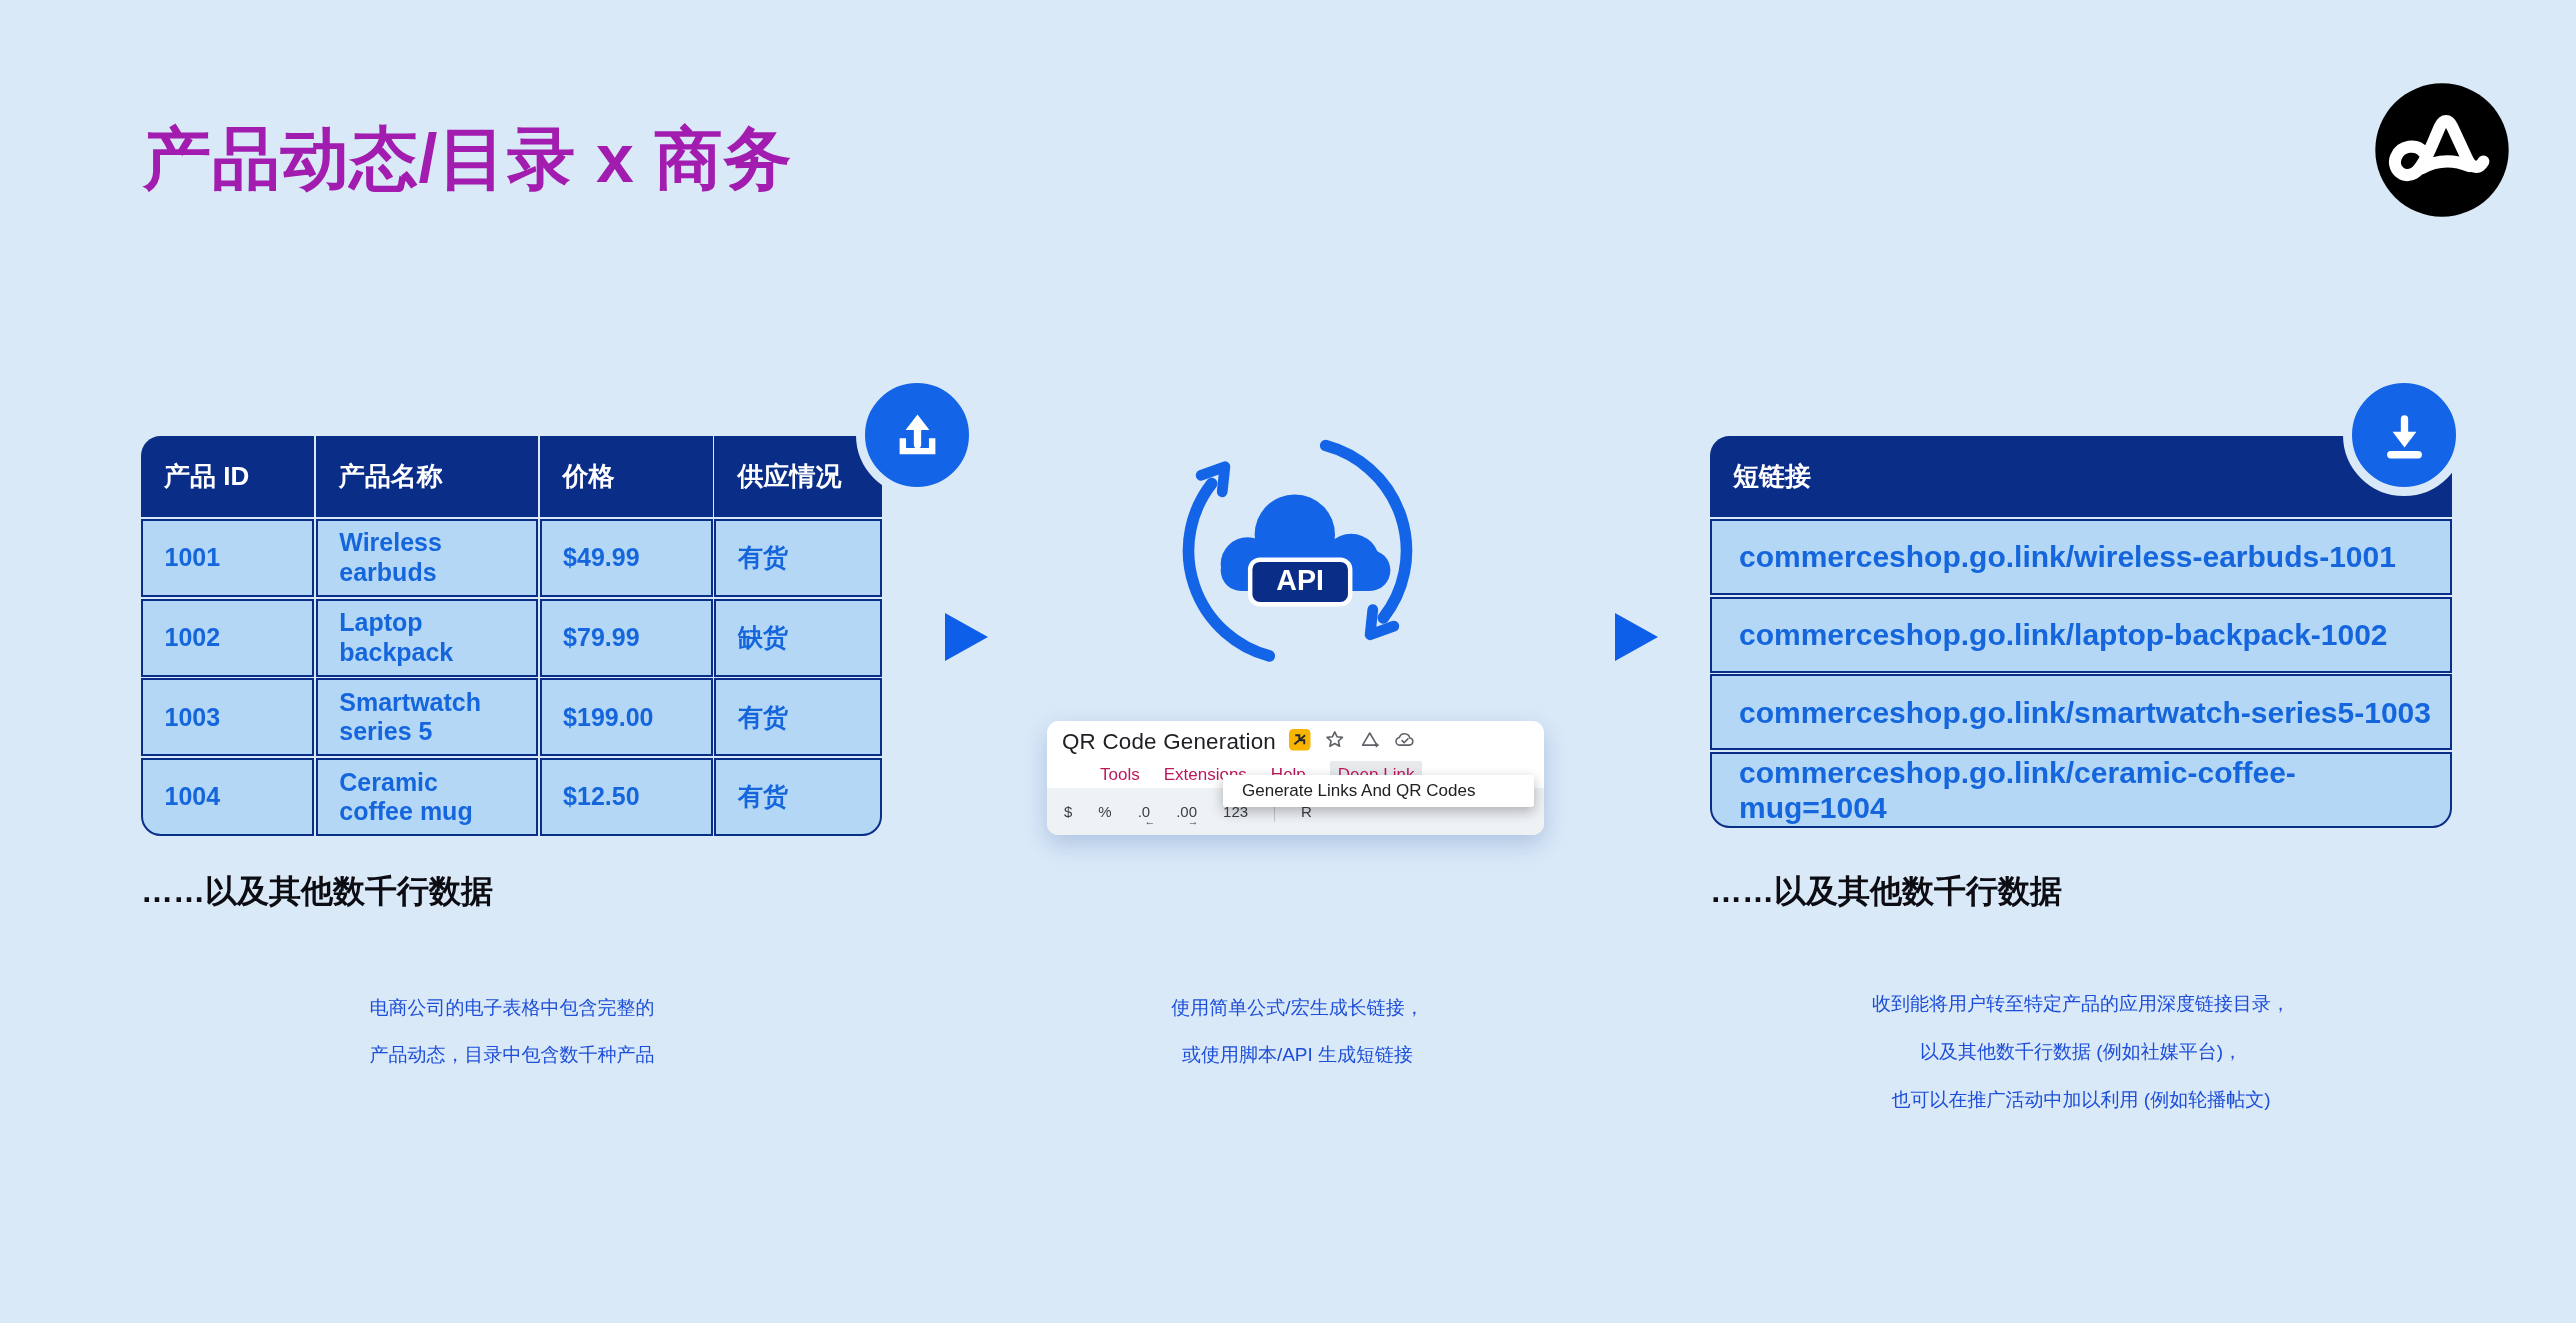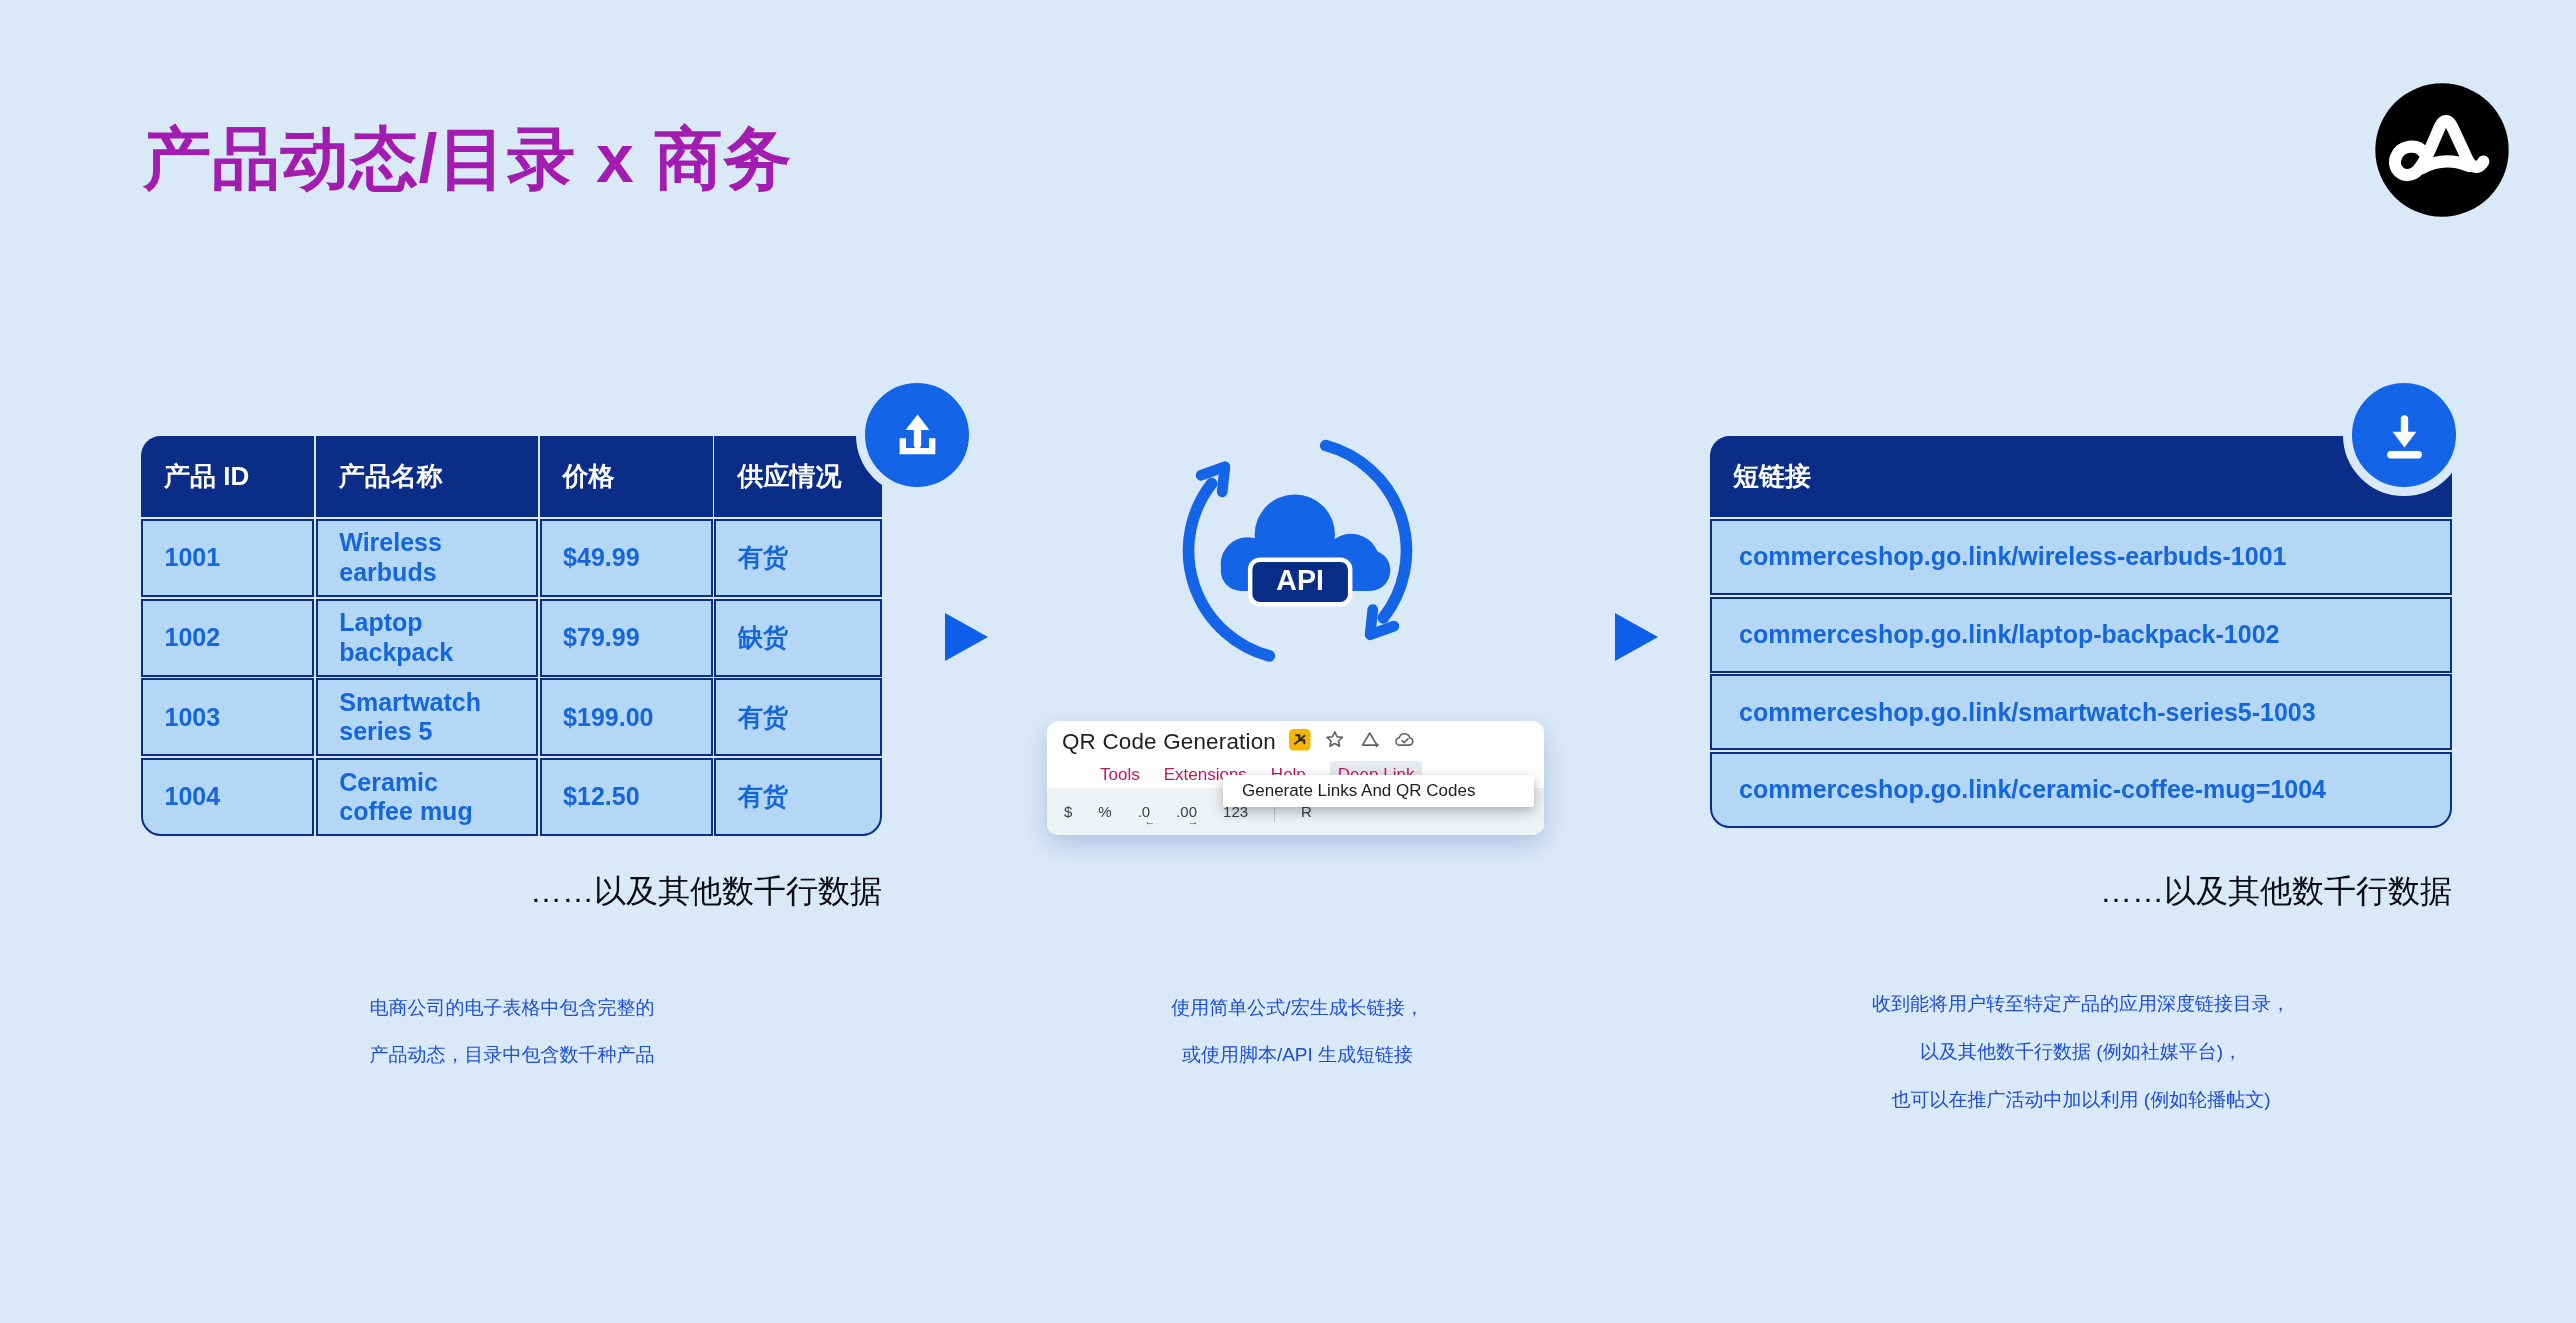"commerceshop.go.link/wireless-earbuds-10" .stable .dc { font-size: 25px -> 30px }
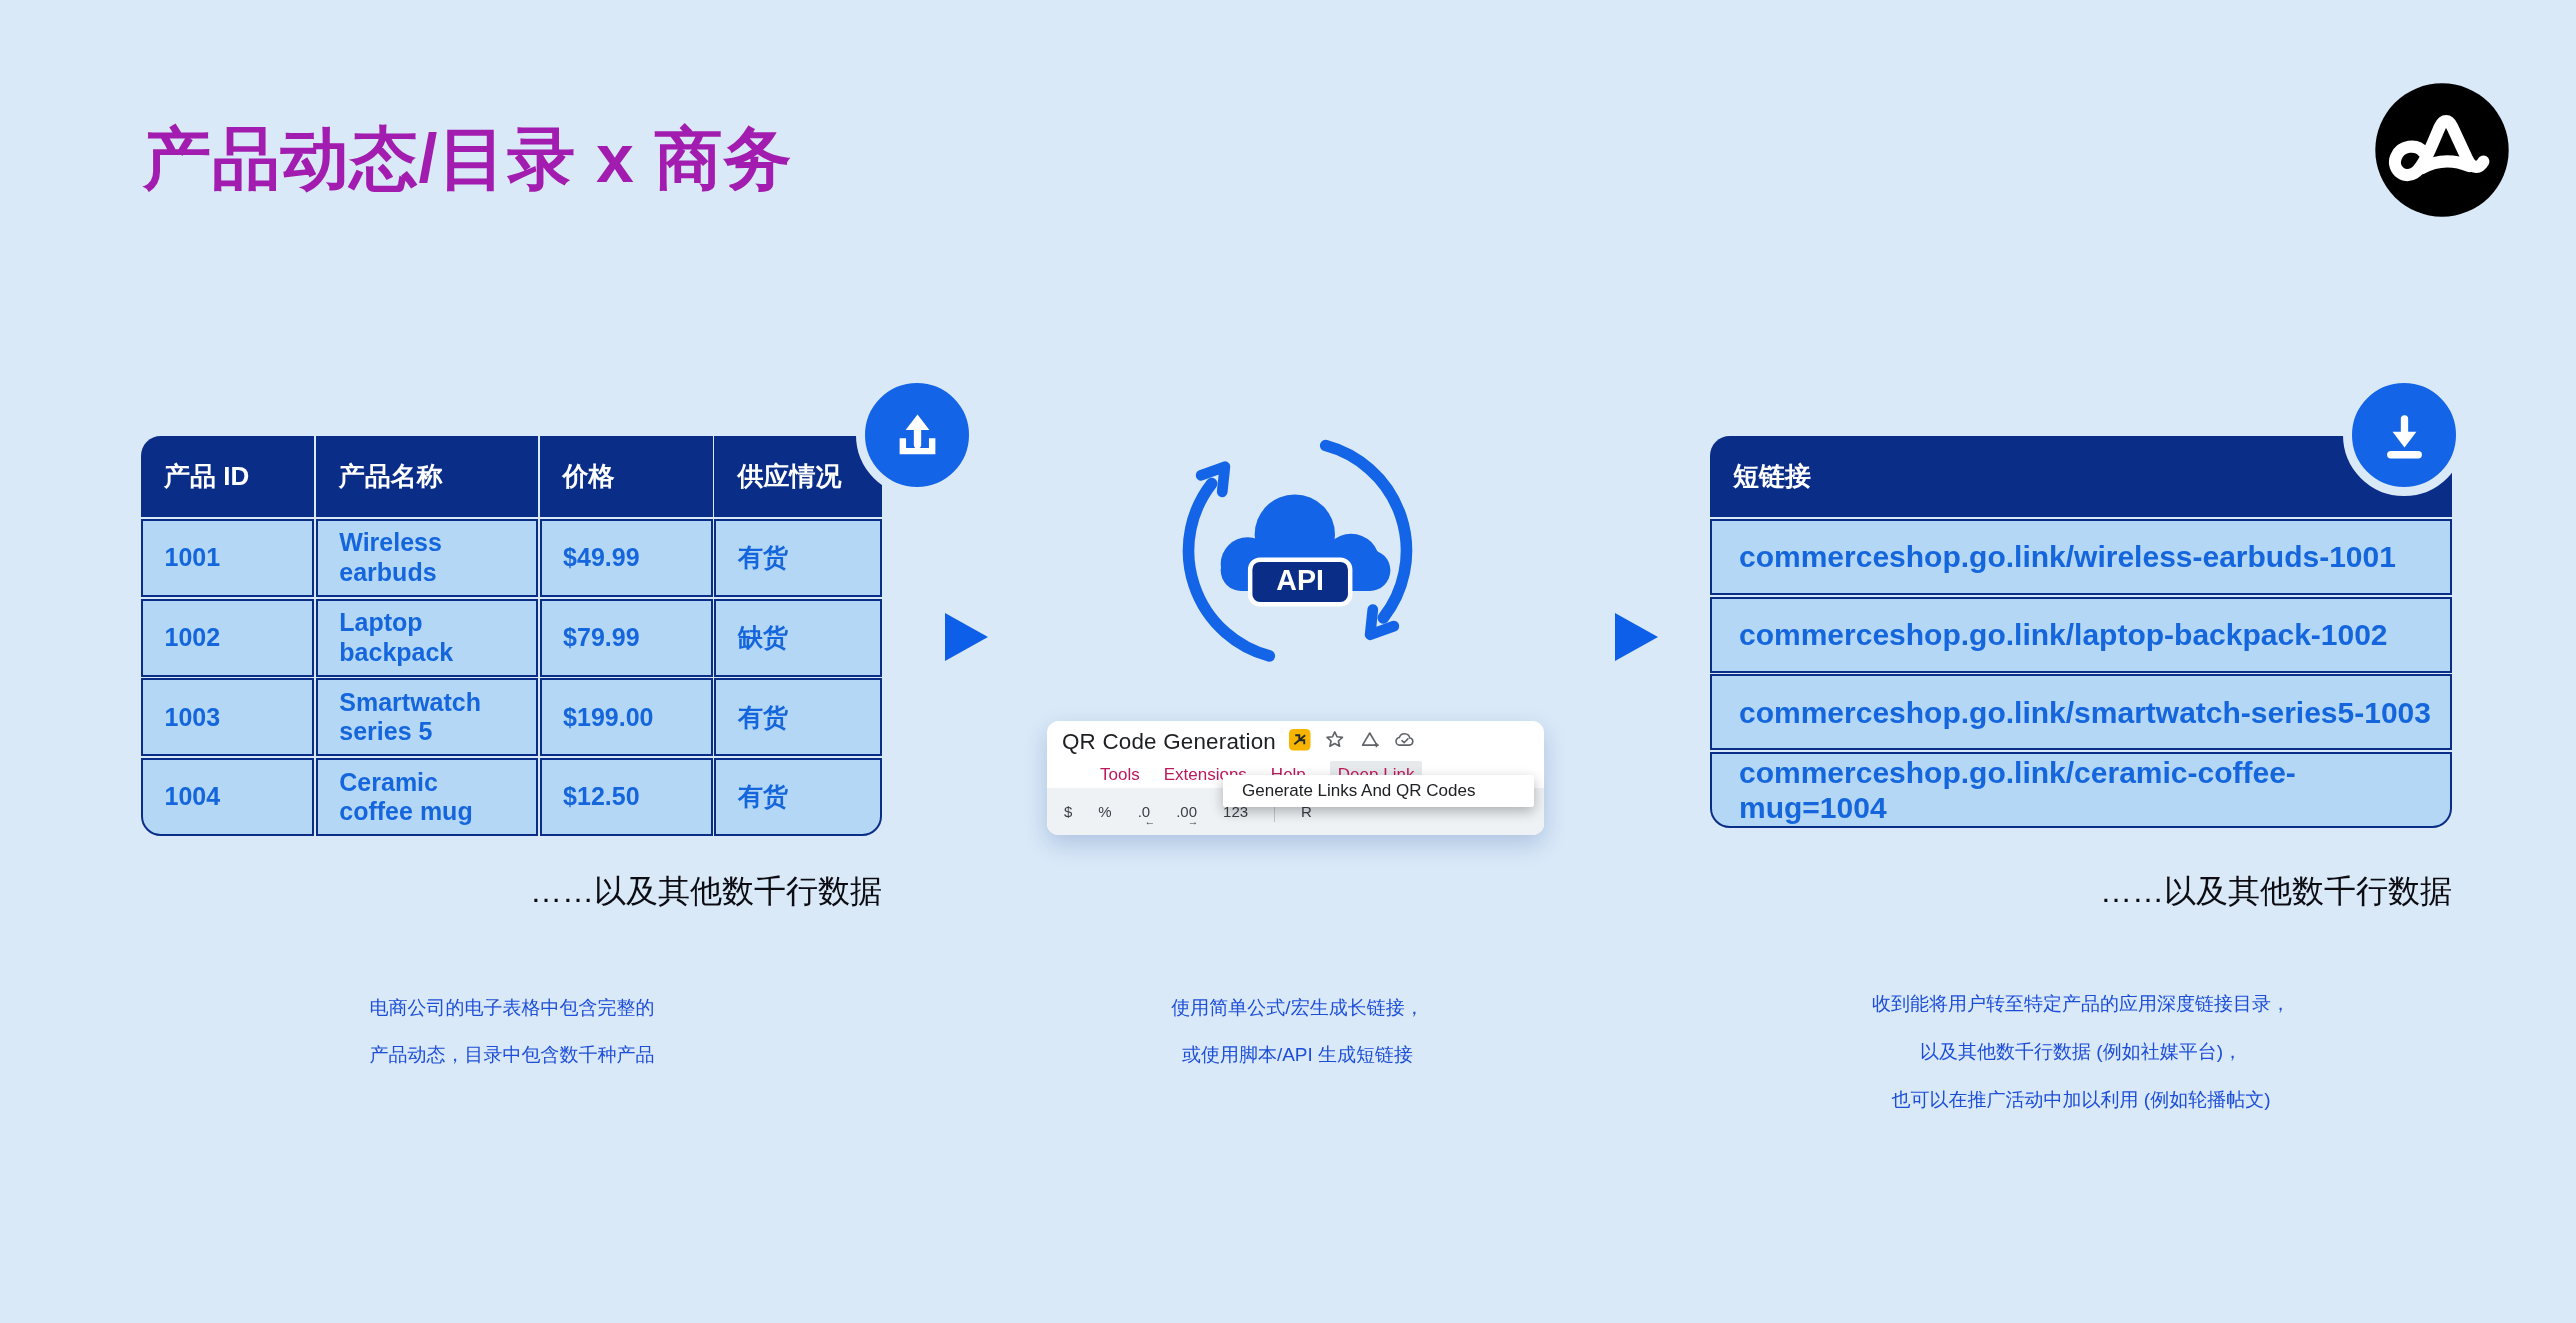"……以及其他数千行数据" .caption { font-weight: 400 -> 700; text-align: right -> left }
